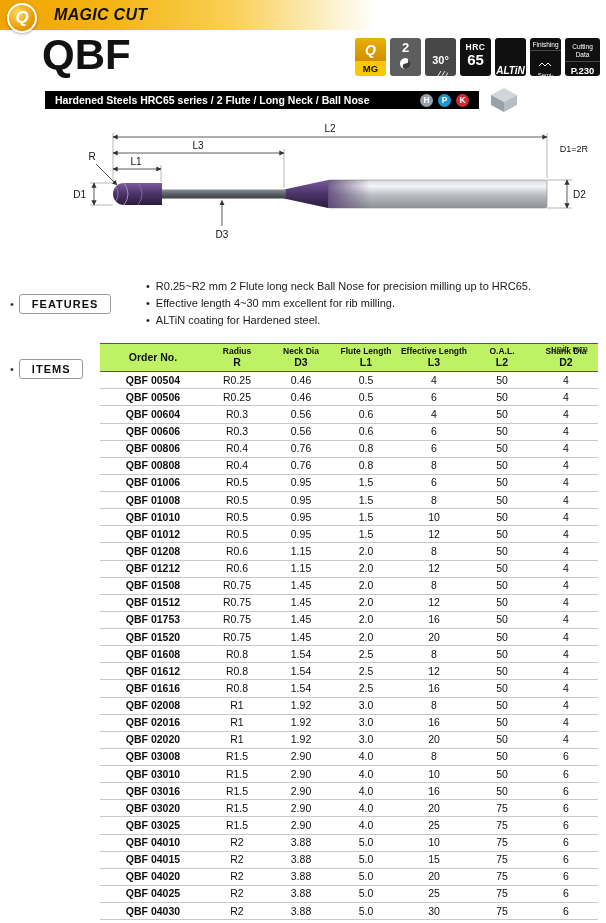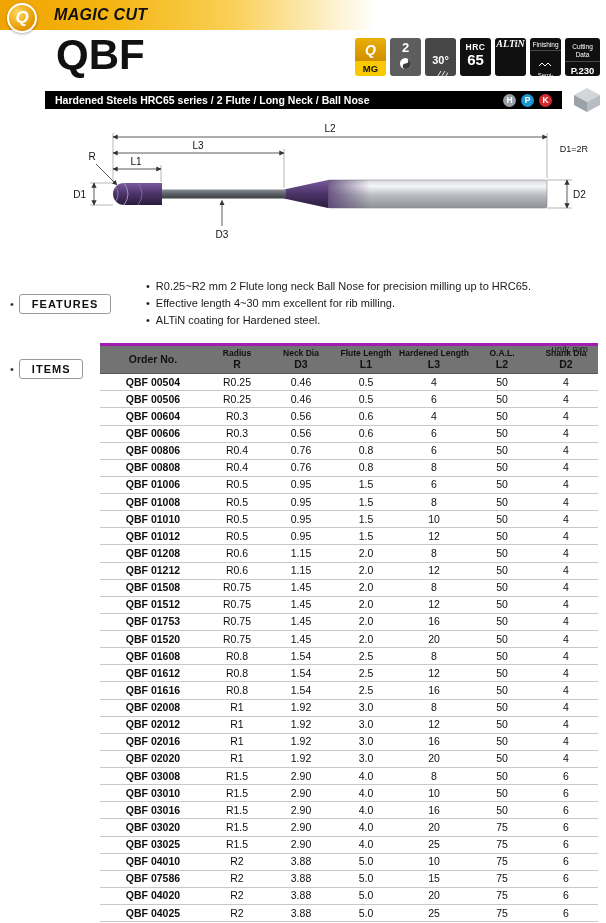"QBF" .product-code { left: 56px -> 42px }
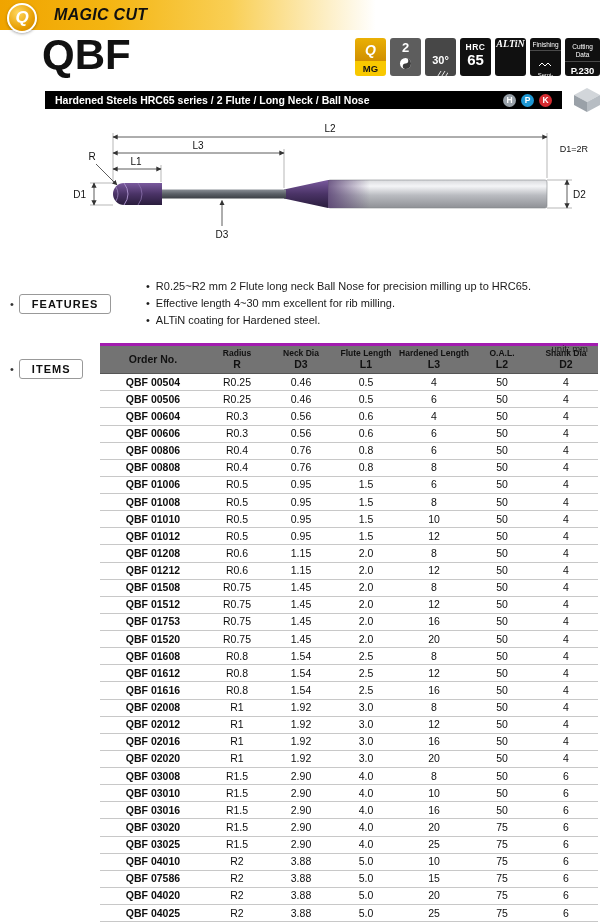"ALTiN" .b-coating { font-family: Liberation Serif, serif -> none; justify-content: flex-start -> flex-end }
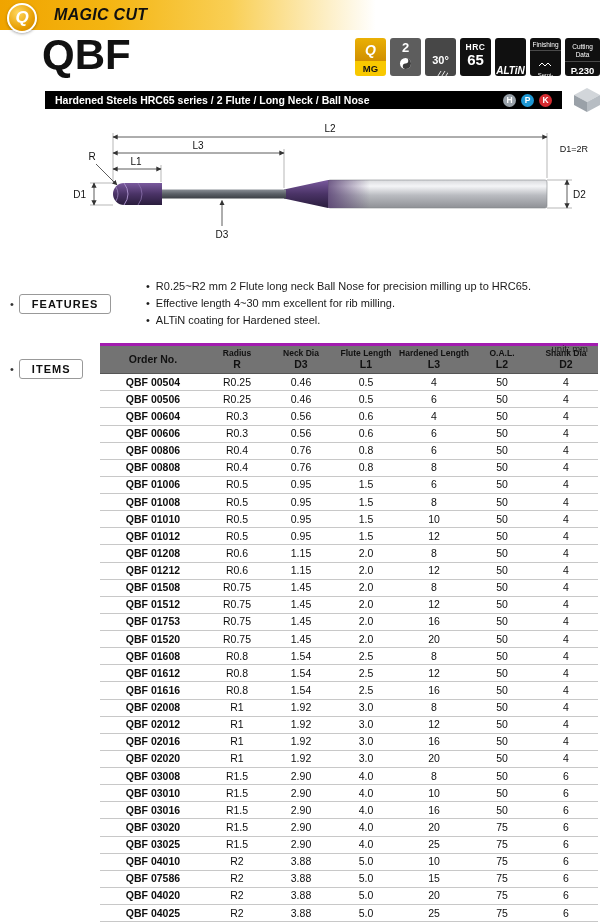"Hardened Steels HRC65 series /" .series-bar { width: 517px -> 434px }
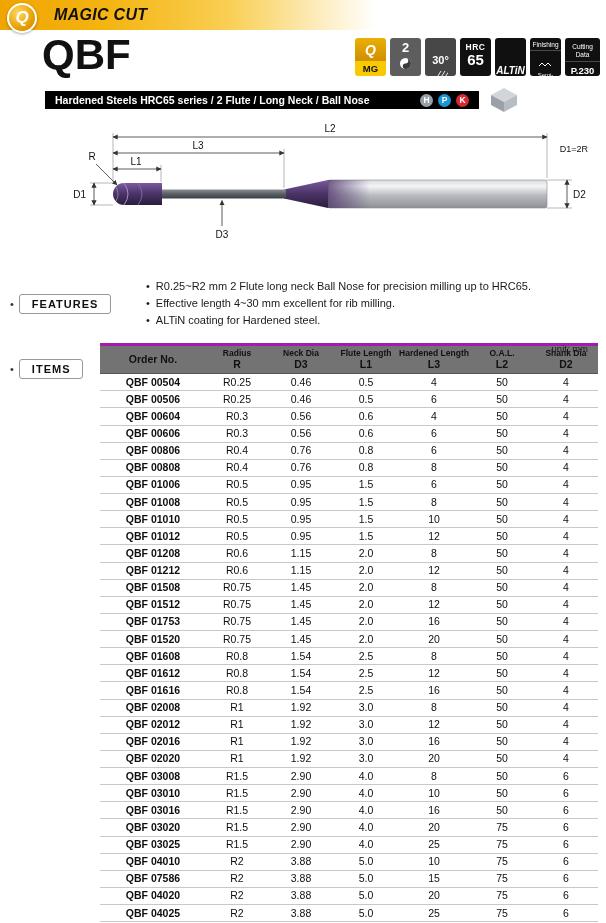"Order No." .items-table thead th { background: #737373 -> #bef264; border-top: 3px solid #a21caf -> 1px solid #a21caf }
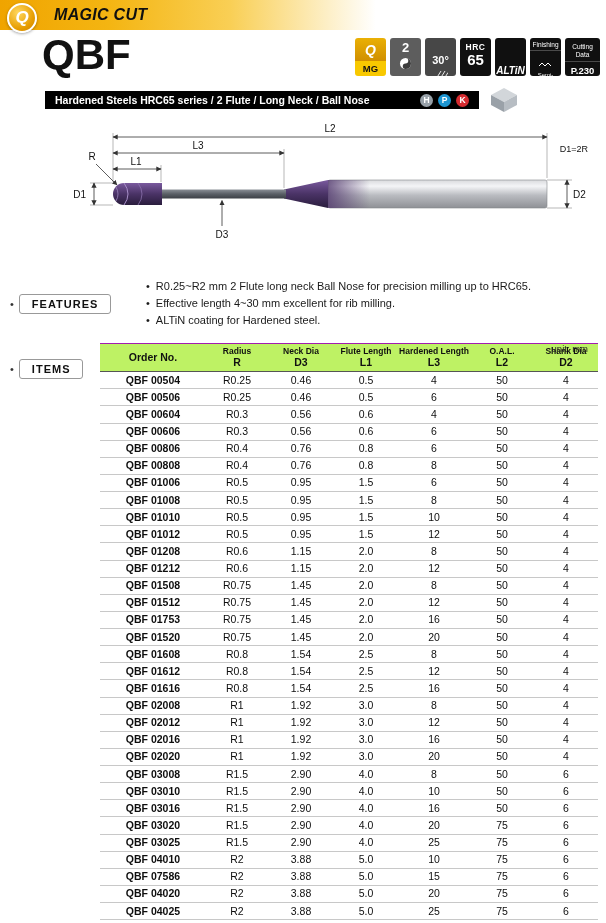"Hardened Length" div.h-label { text: Hardened -> Effective }
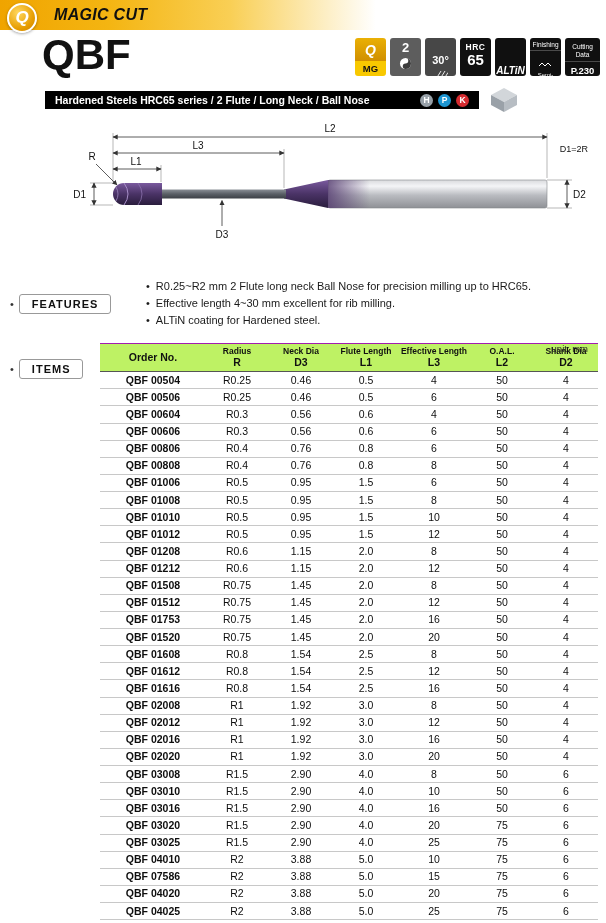"QBF 02012" tr { html: <tr> <td>QBF 02012</td> <td>R1</td> <td>1.92</td> <td>3.0</td> <td>12</td> <td>50</td> <td>4</td> </tr> -> none }
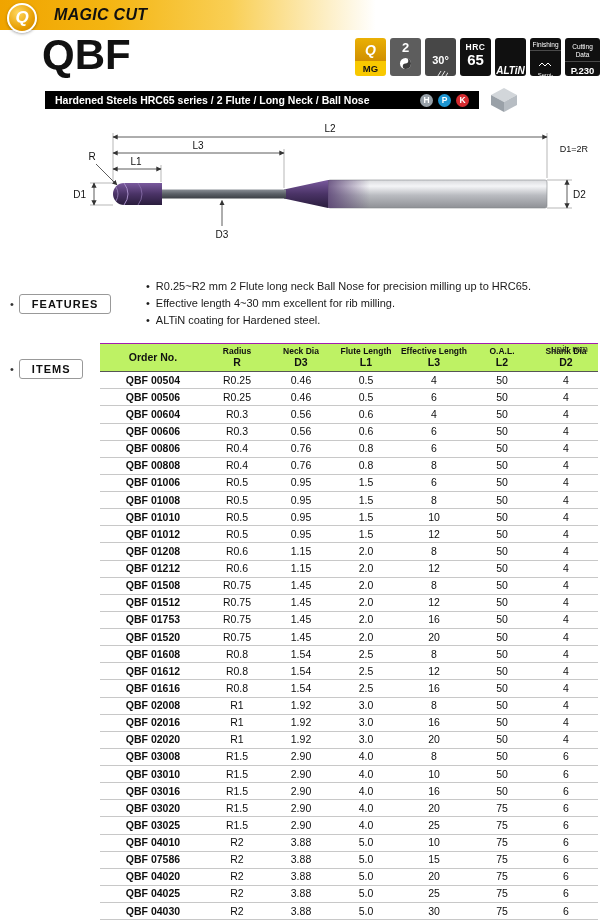"QBF 07586" td.order { text: 07586 -> 04015 }
